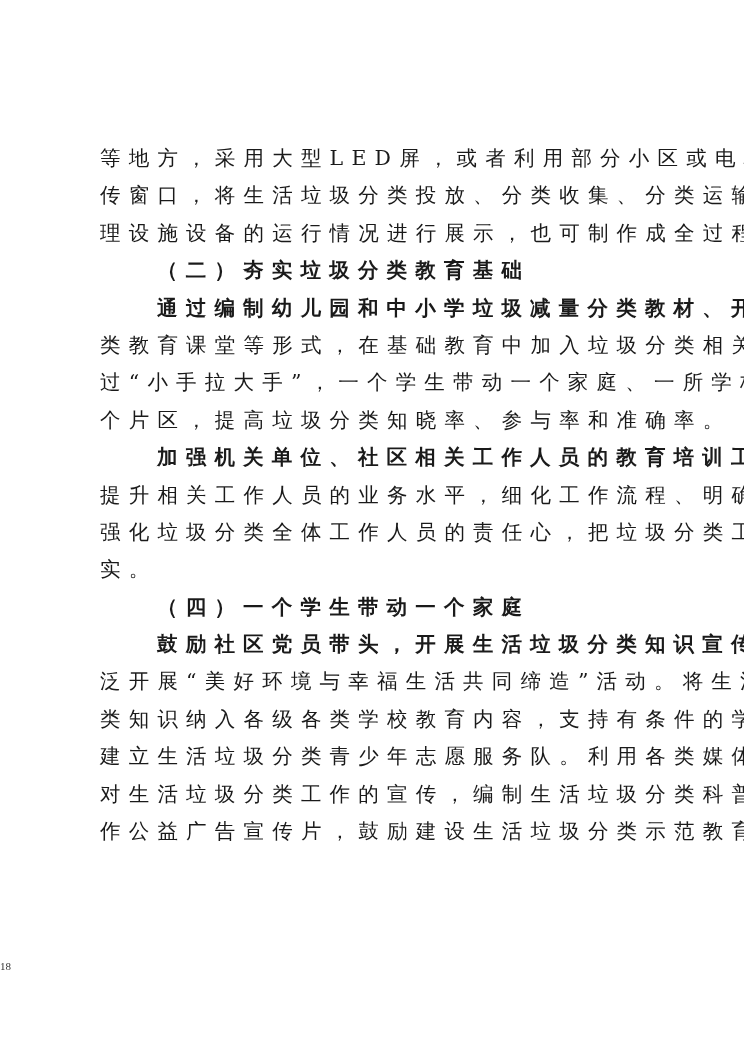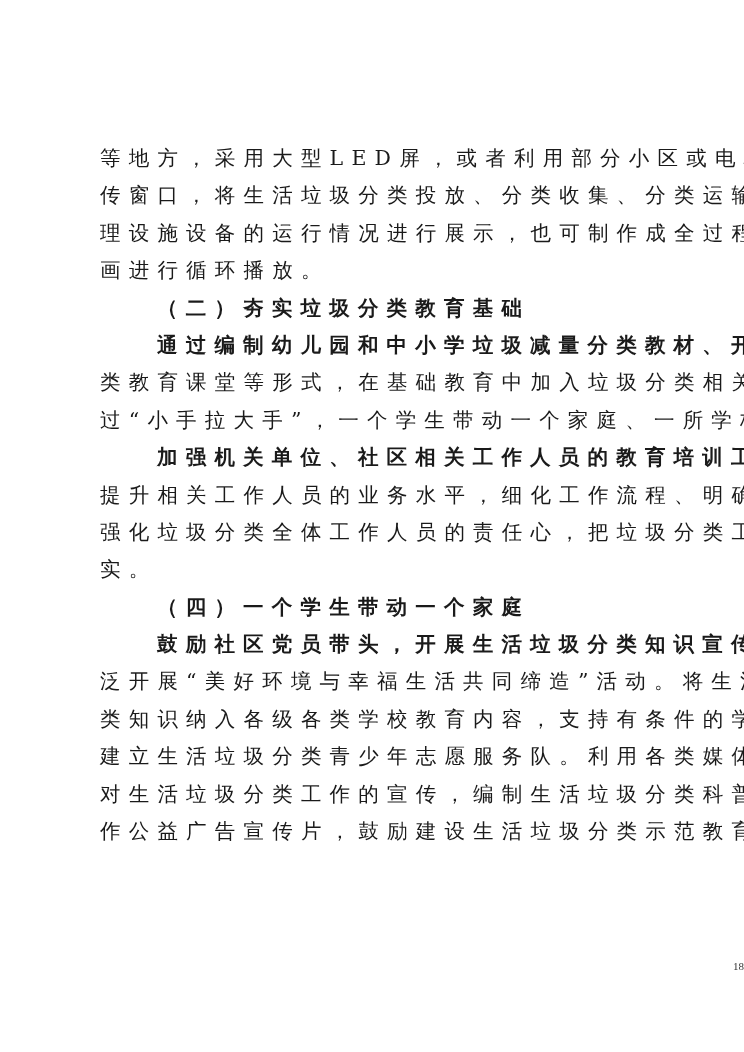"画进行循环播放。" div.line { html: <div>画进行循环播放。</div> -> none }
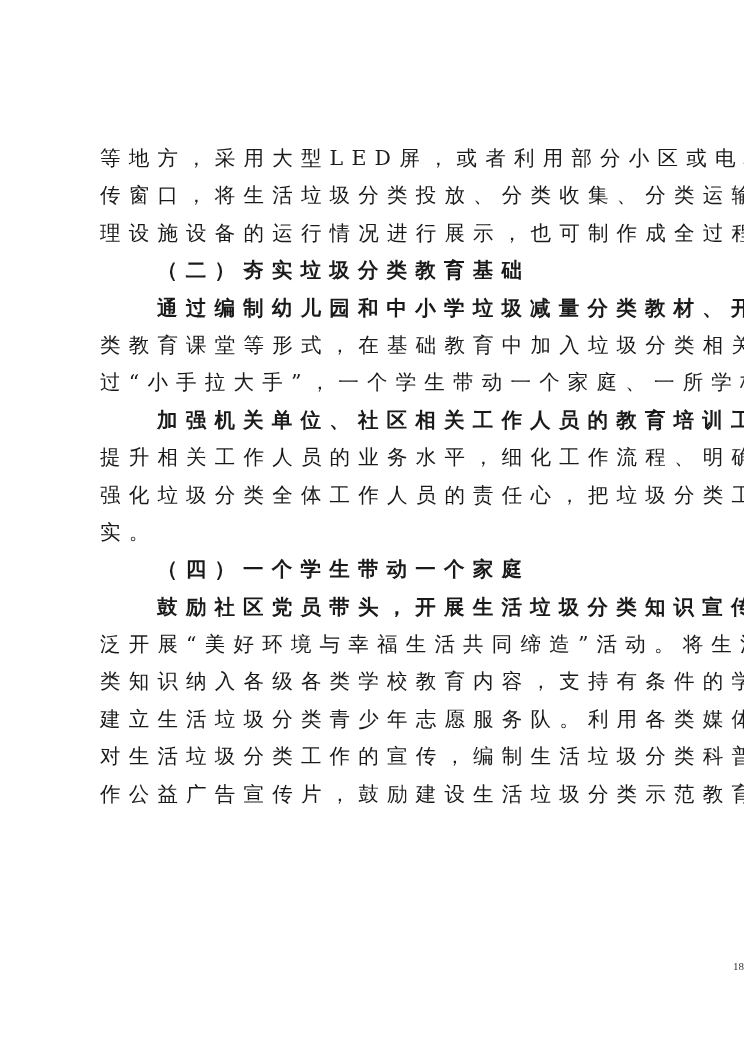"个片区，提高垃圾分类知晓率、参与率和准确率。" div.line { html: none -> <div>个片区，提高垃圾分类知晓率、参与率和准确率。</div> }
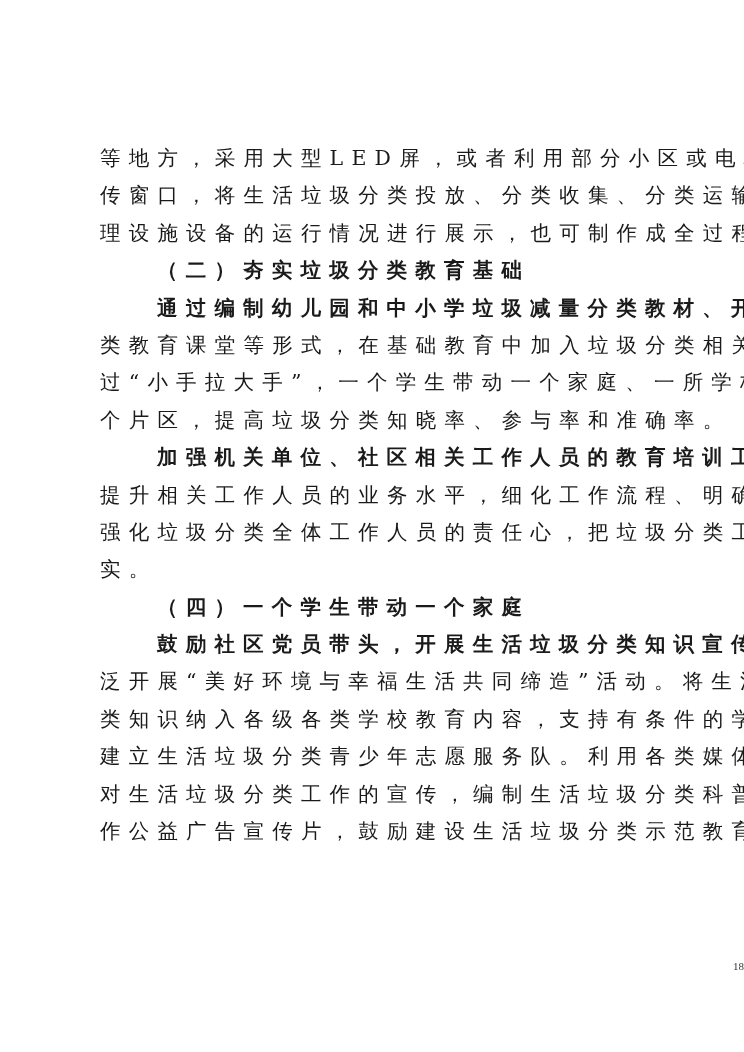"18" .page-number { text-align: right -> left }
